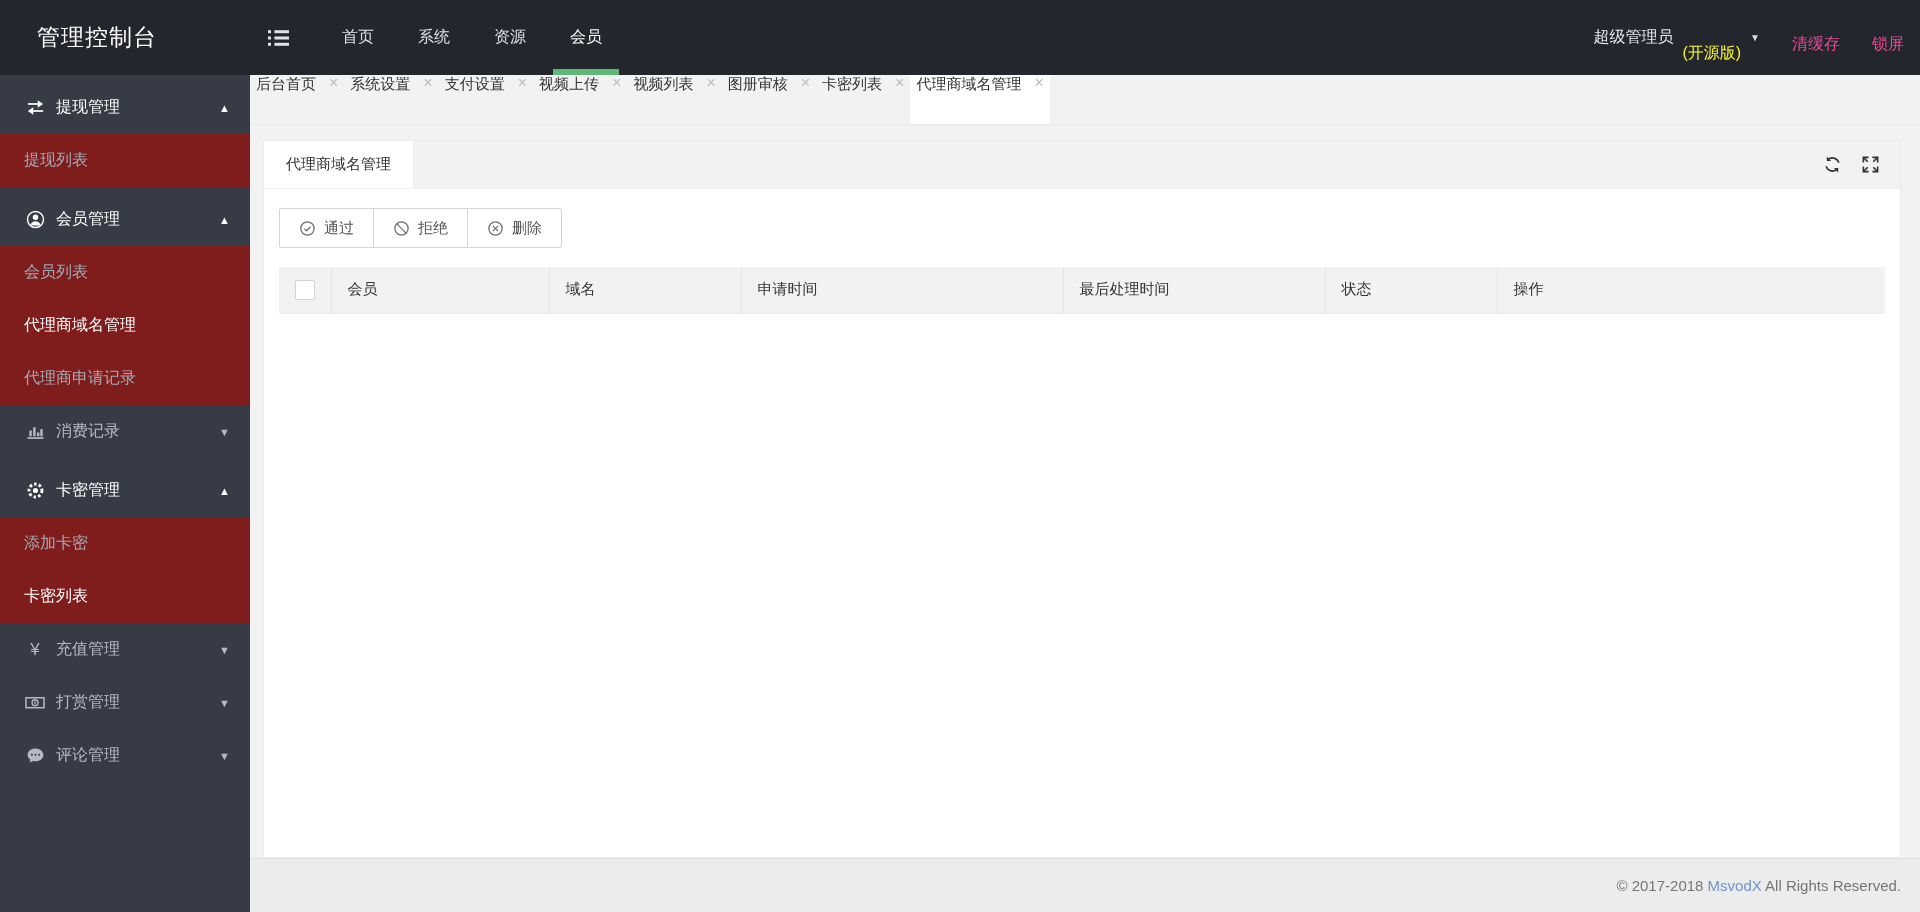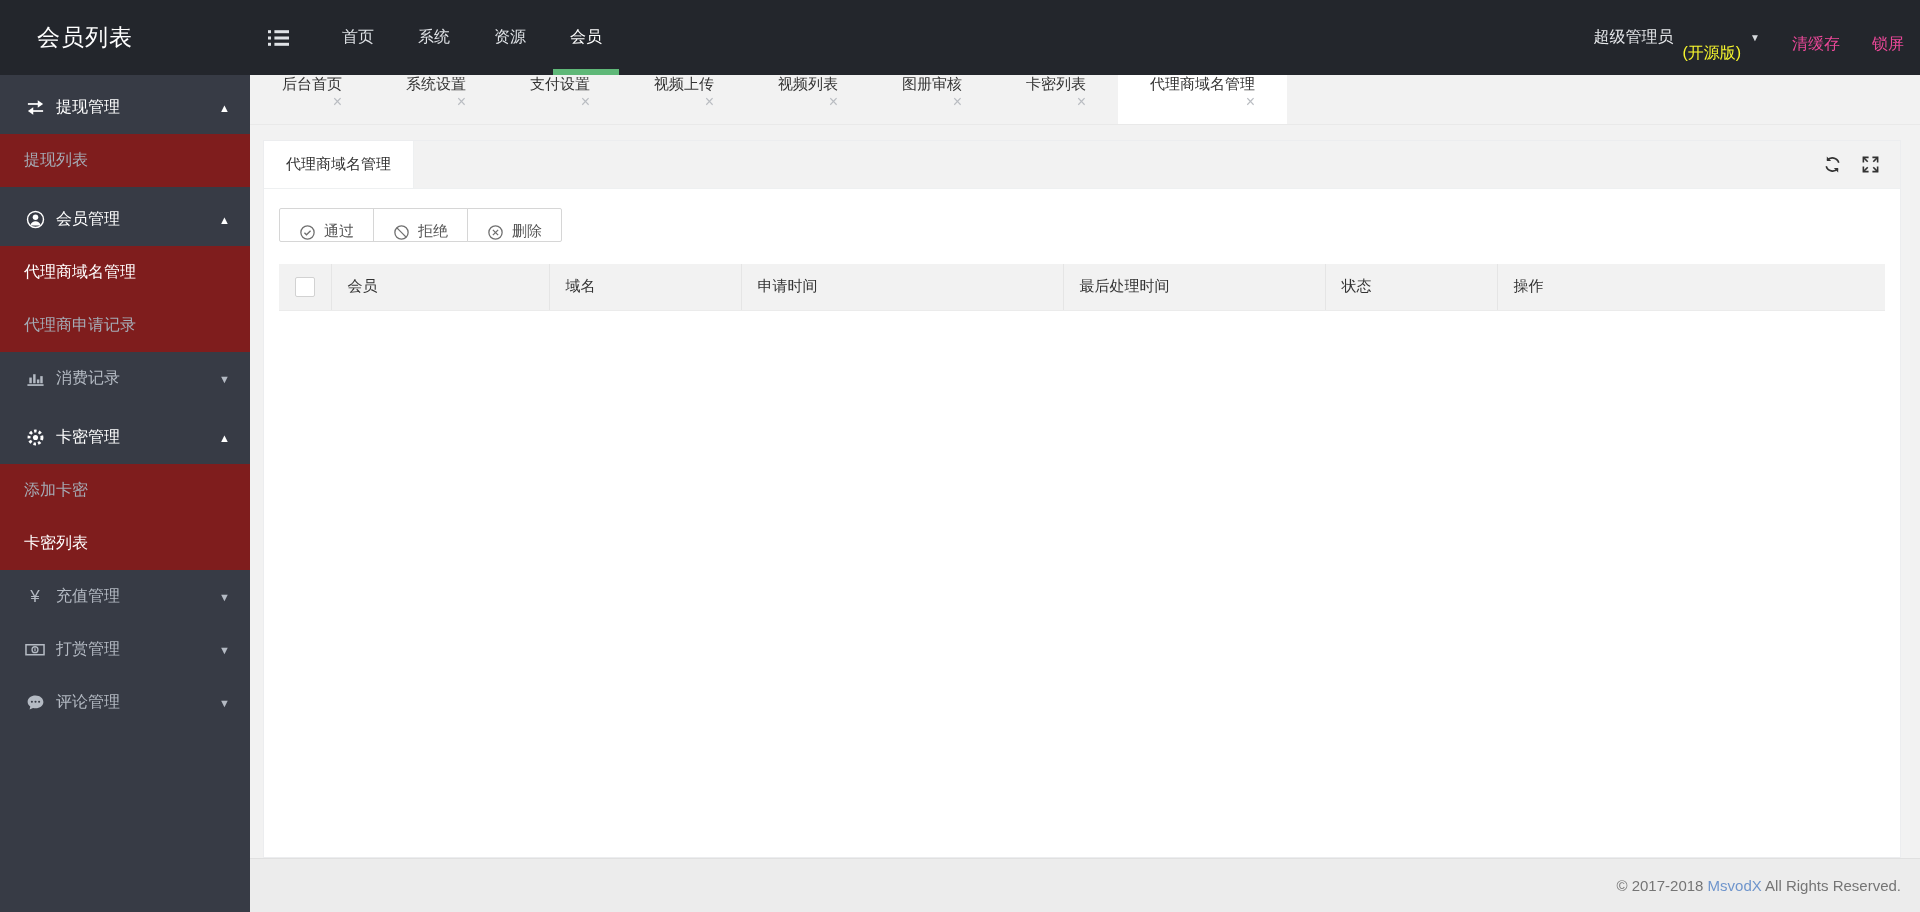"会员列表" div.logo { text: 会员列表 -> 管理控制台 }
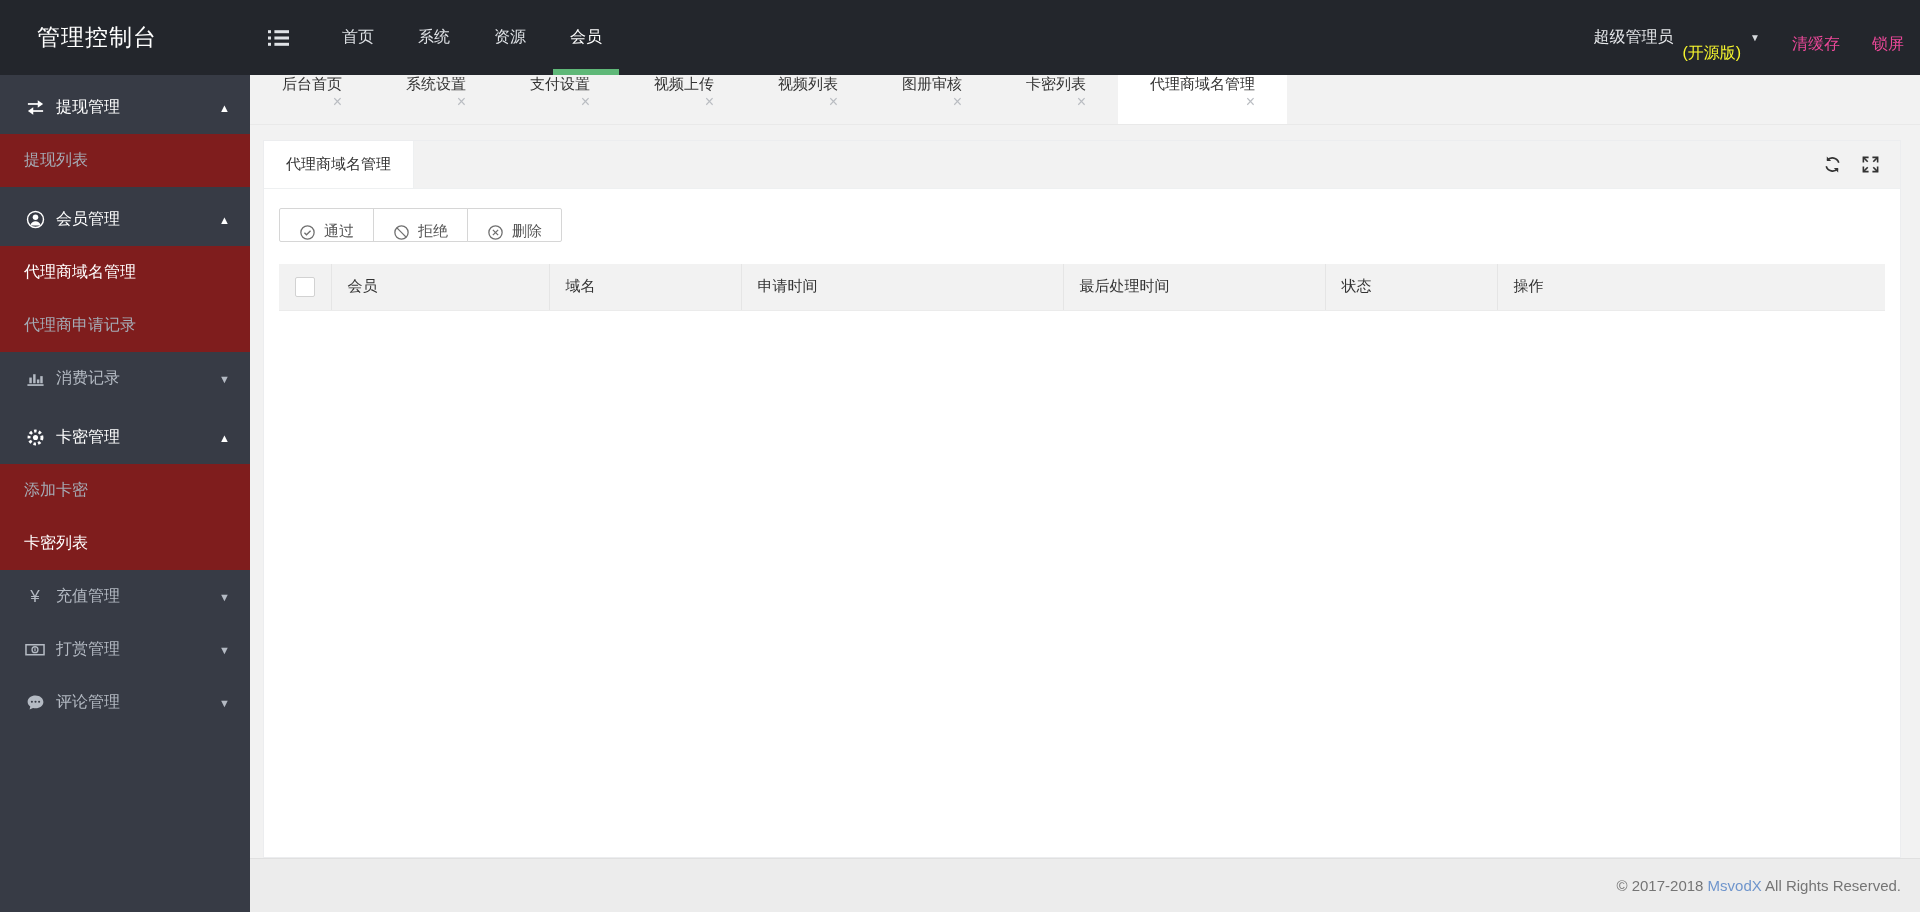"后台首页" .tab { align-items: flex-end -> flex-start; flex-direction: column -> none; padding: 0 32px -> 0 6px }
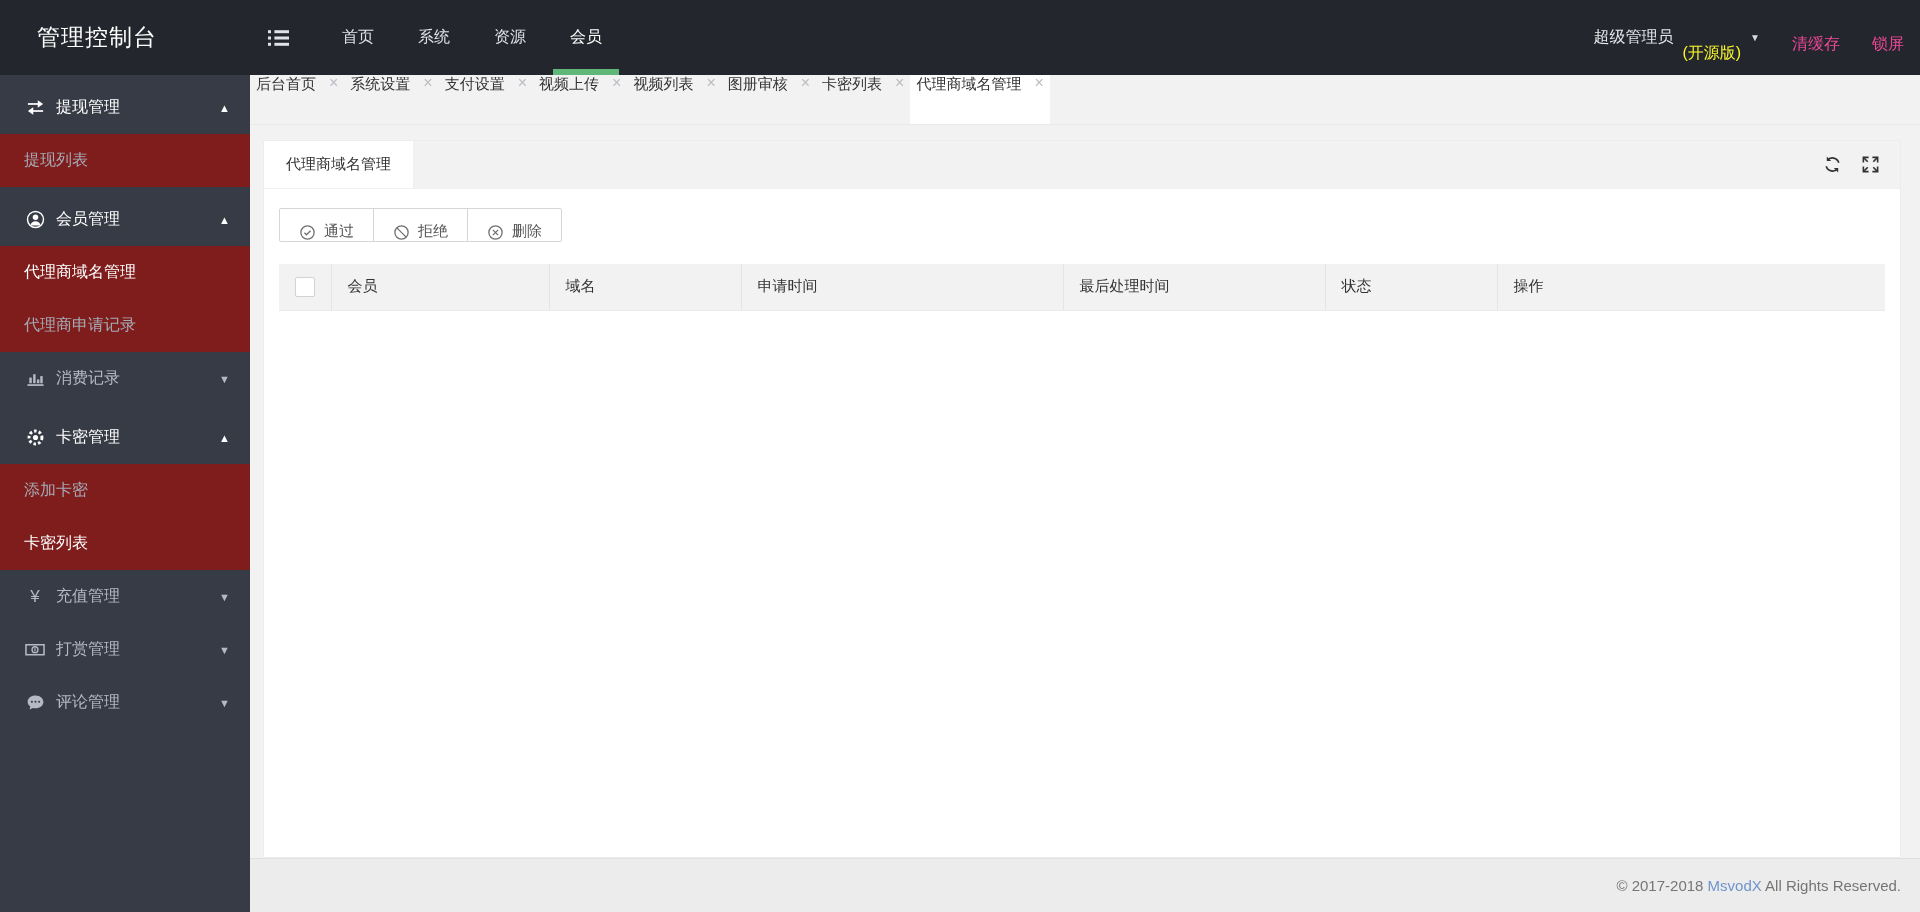"通过" .btn { align-items: flex-end -> center; height: 34px -> 40px }
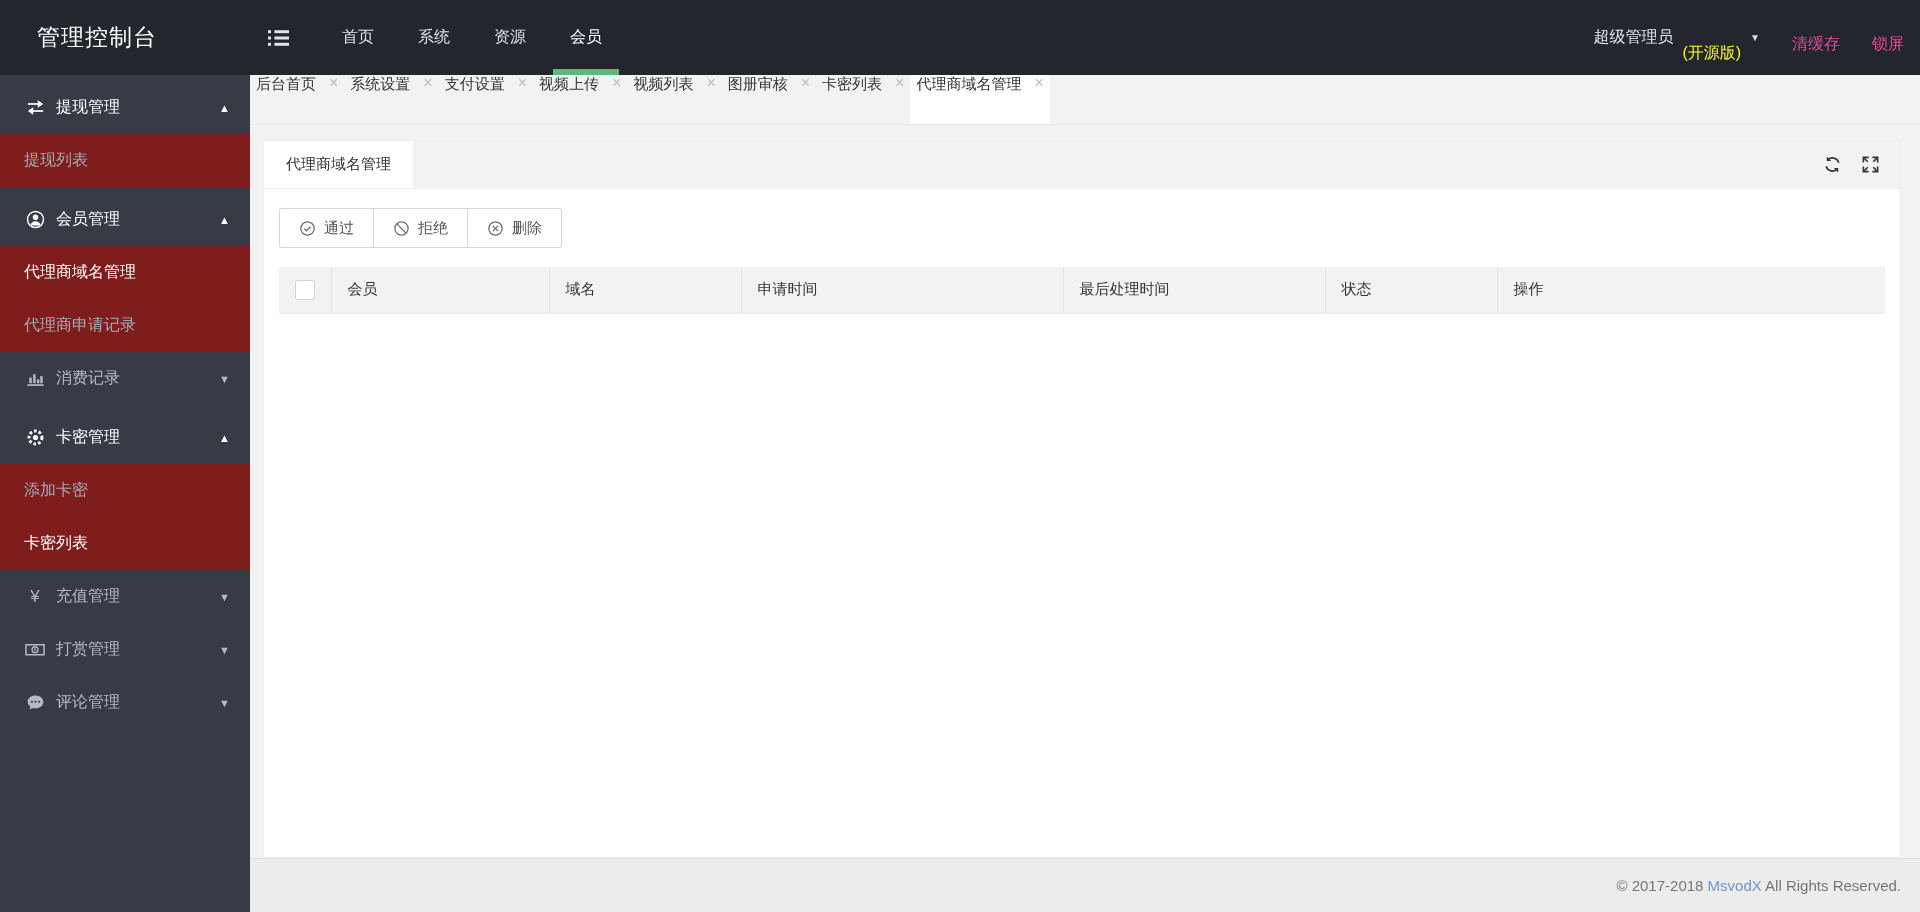"会员列表" div.side-item { html: none -> <div>会员列表</div> }
